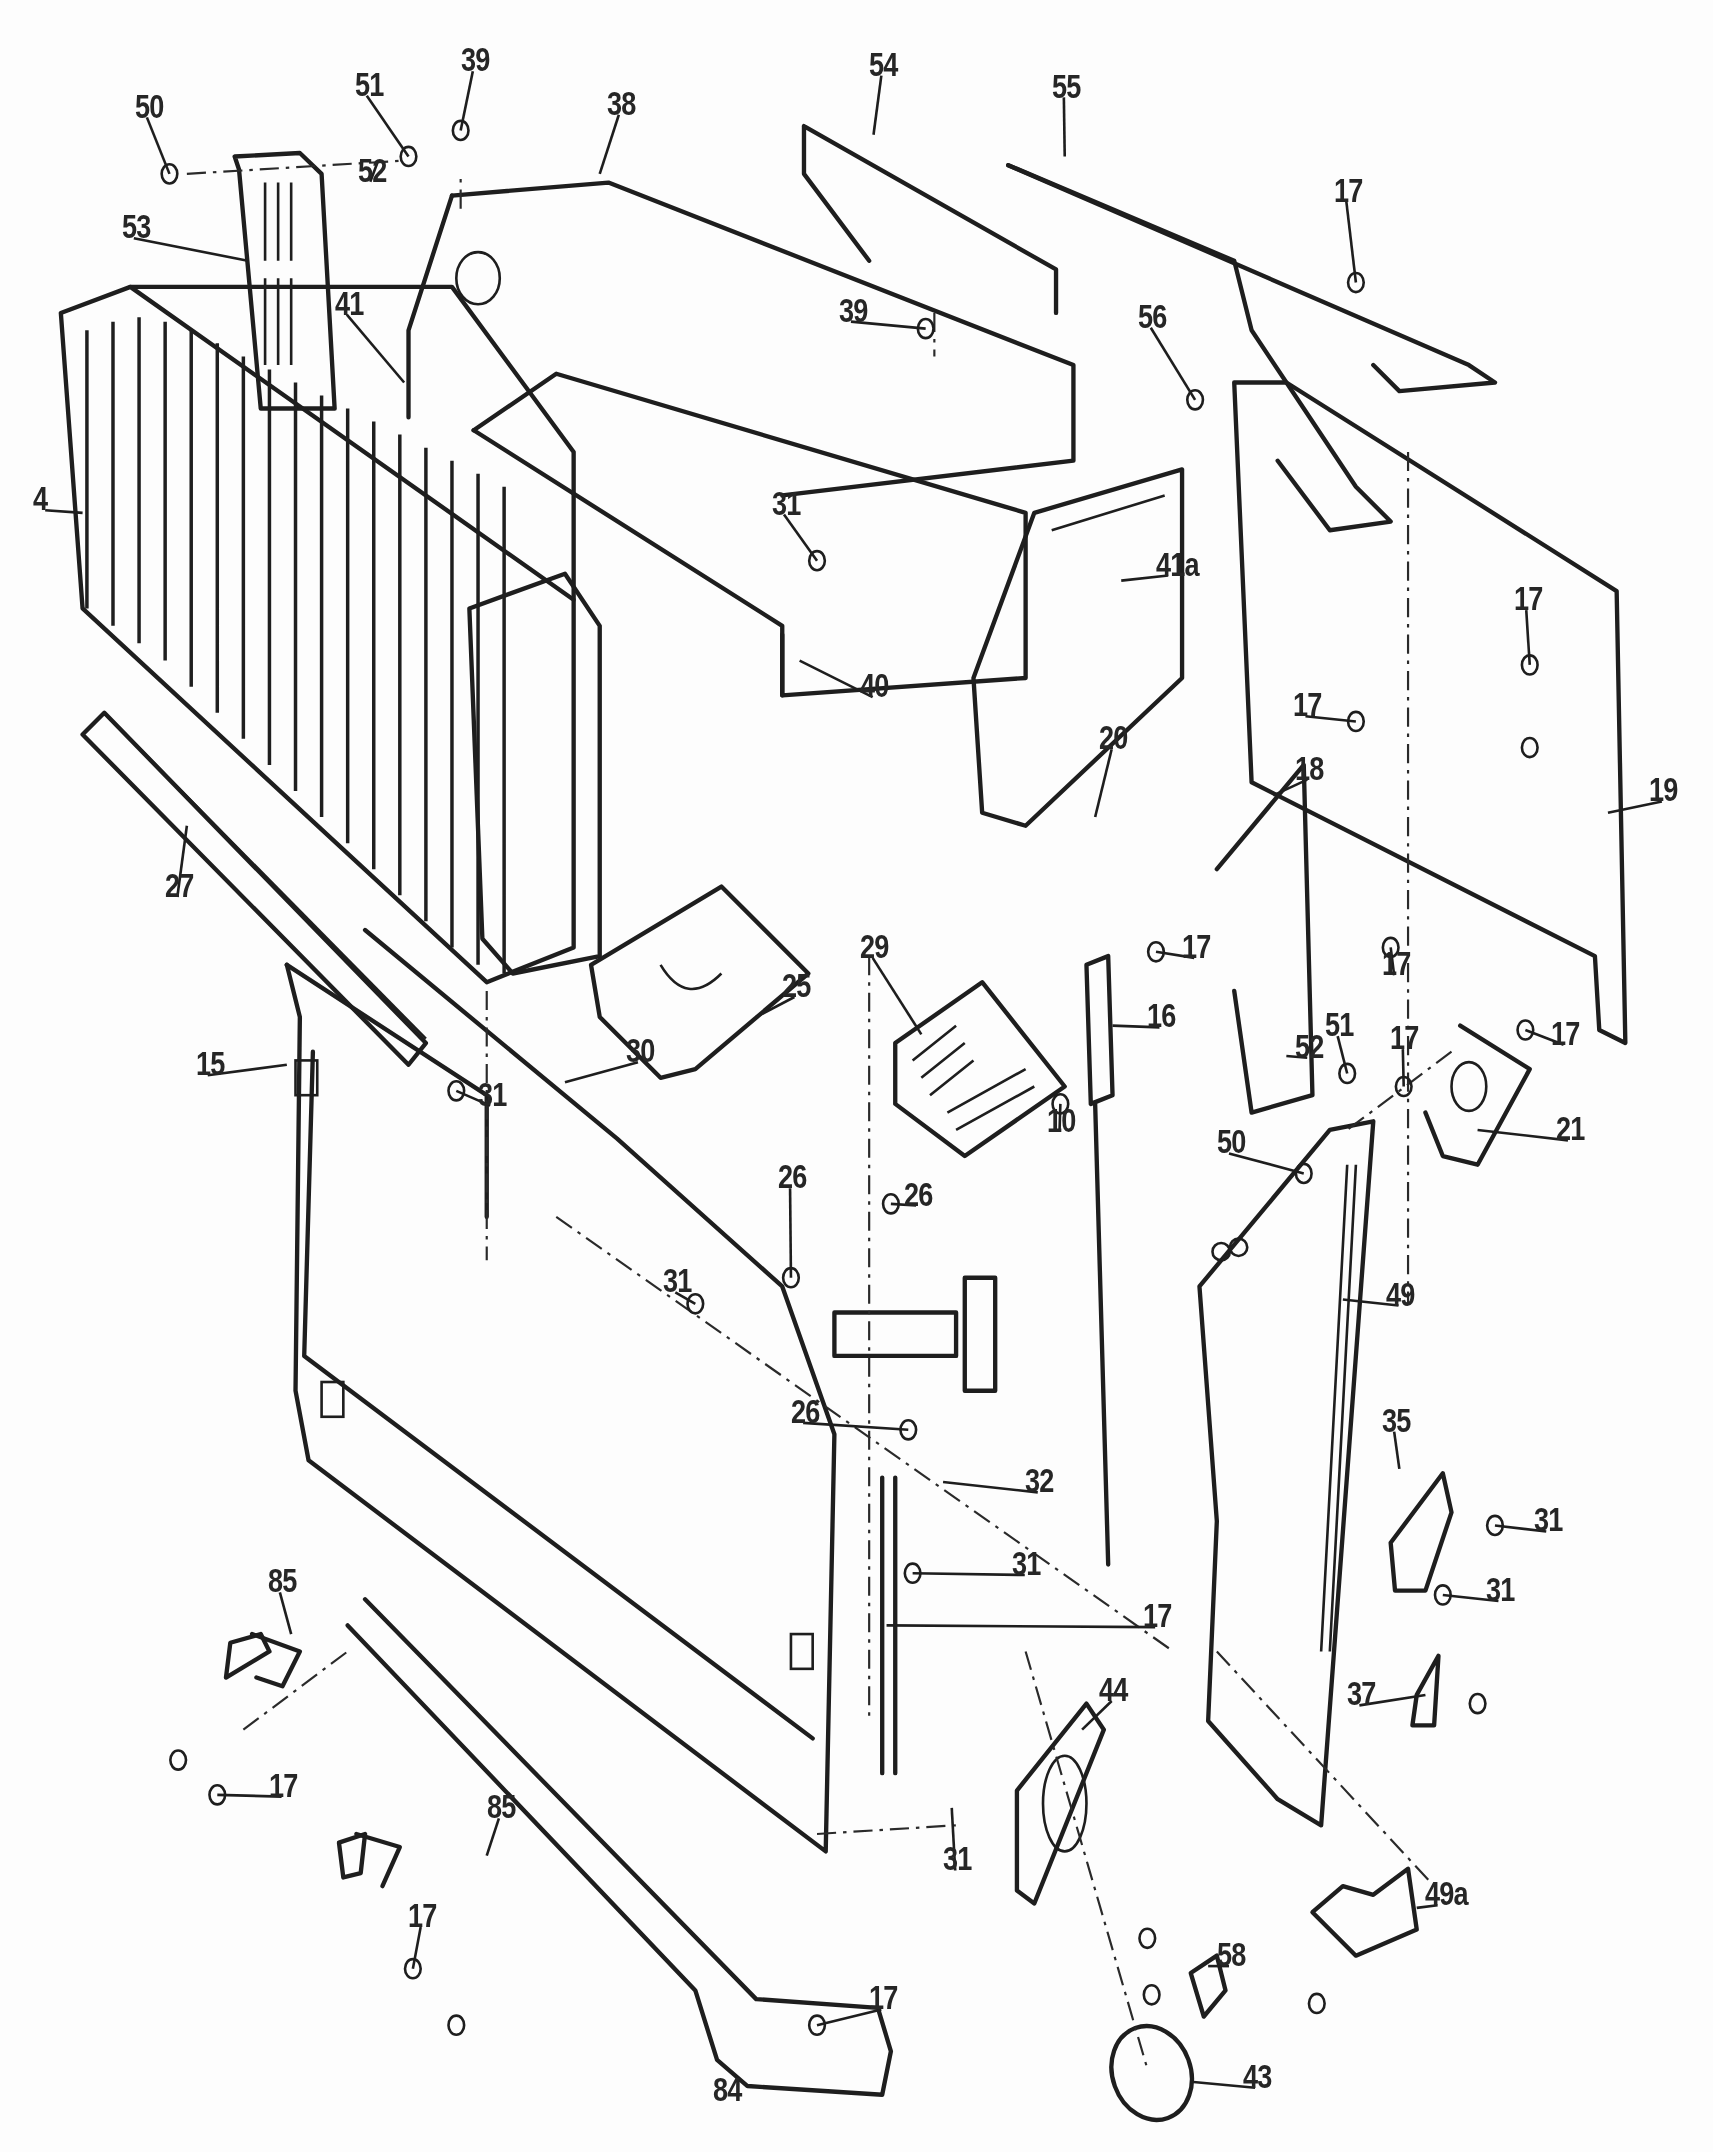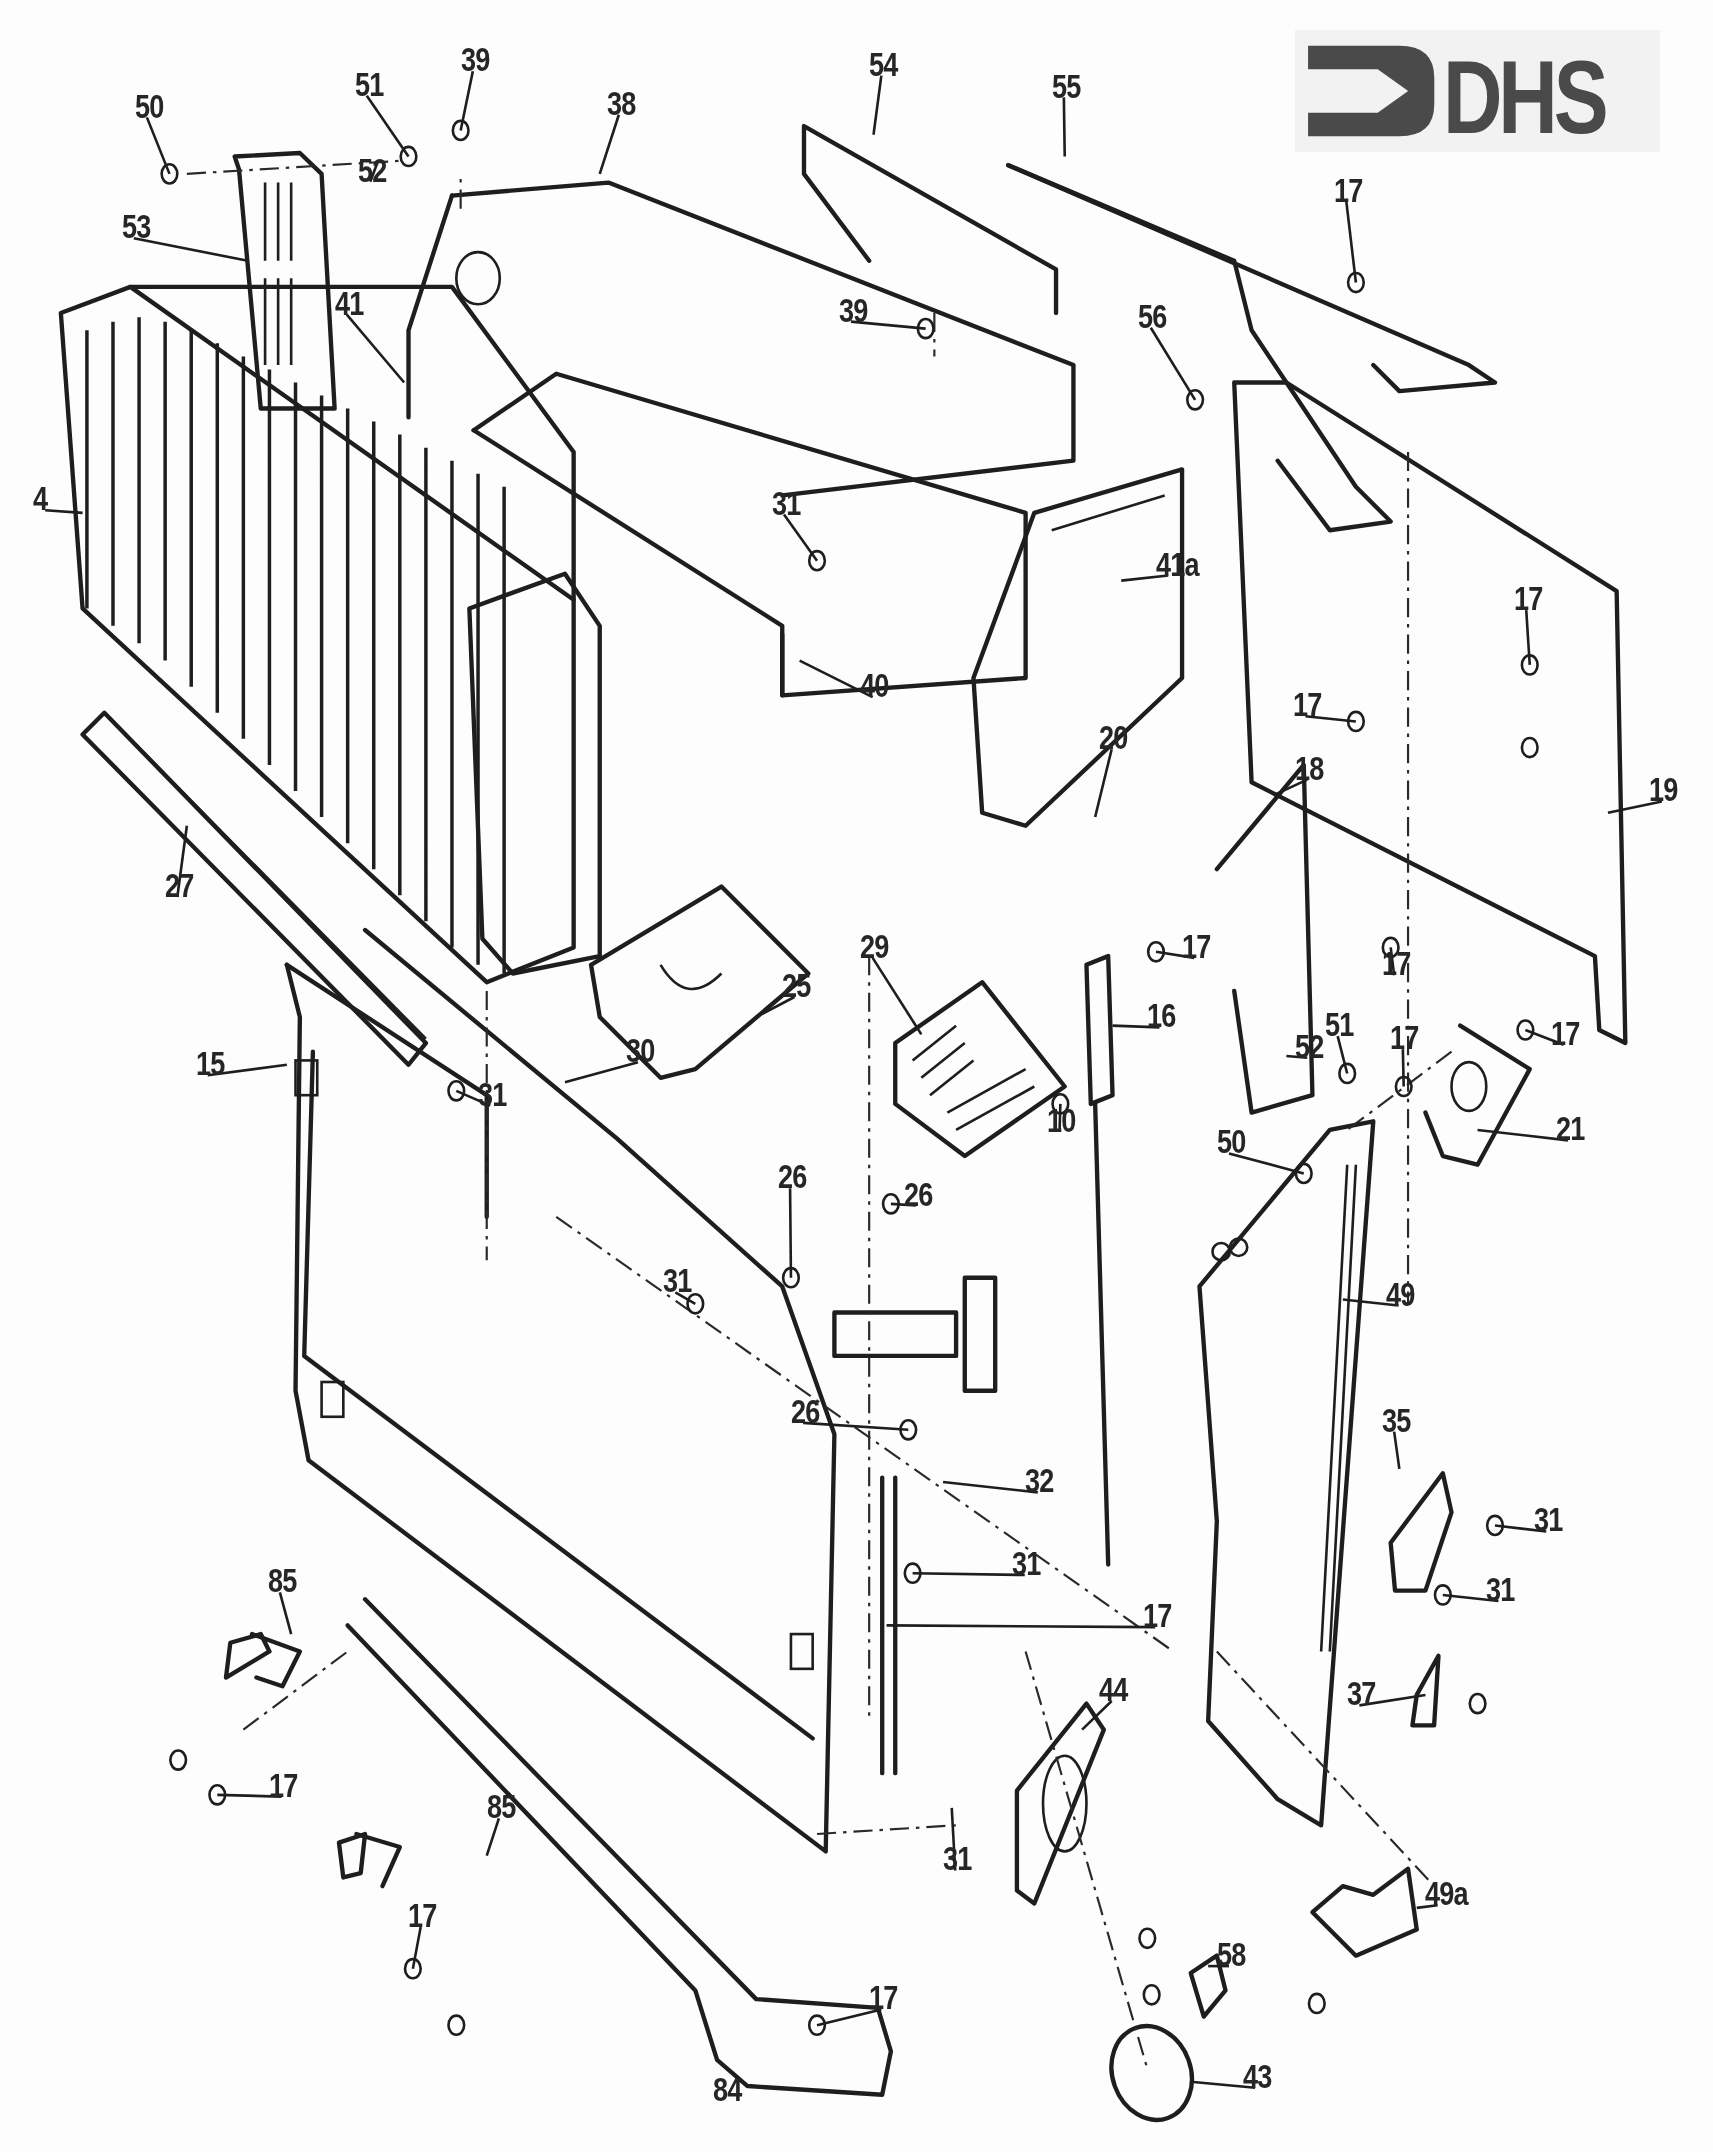"DHS" div.logo { html: <div> <svg> <path></path> </svg> <span>DHS</span> </div> -> none }
